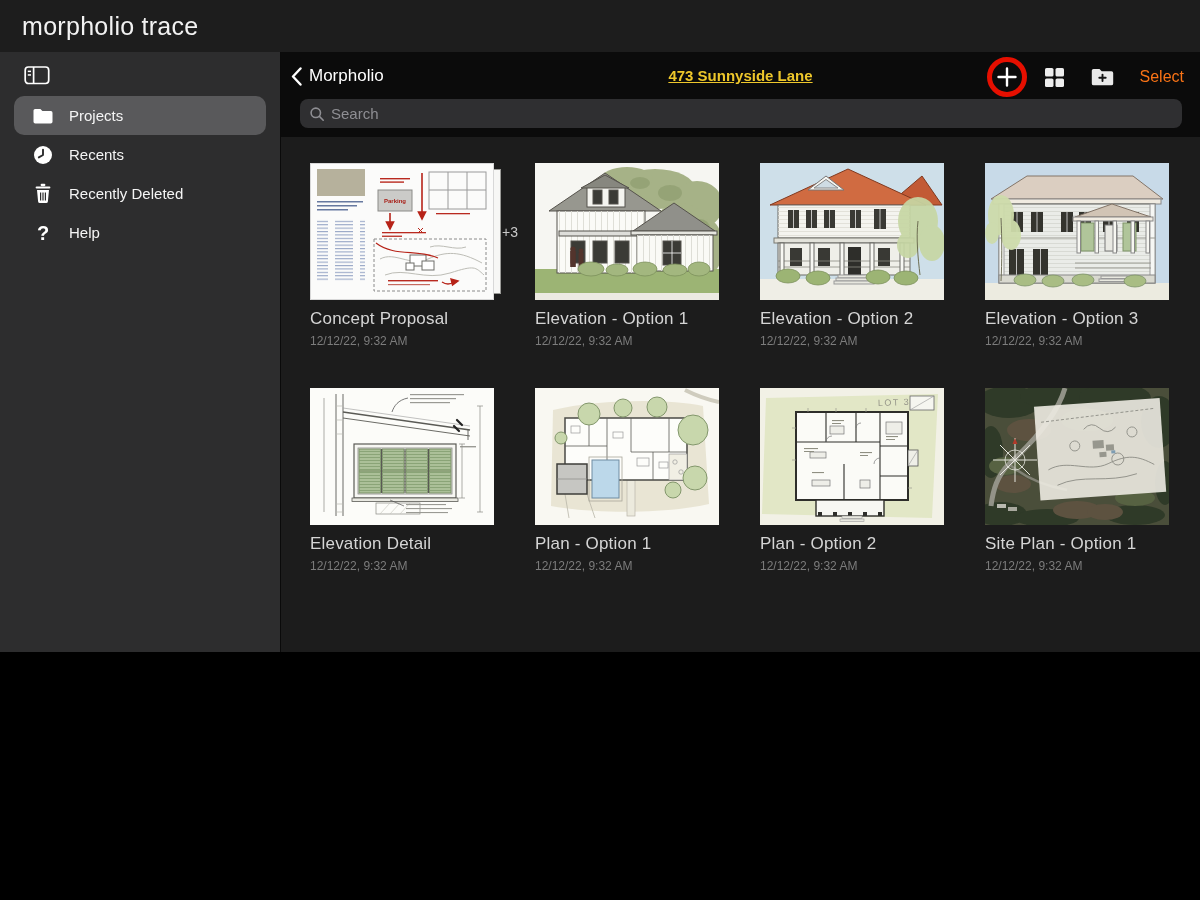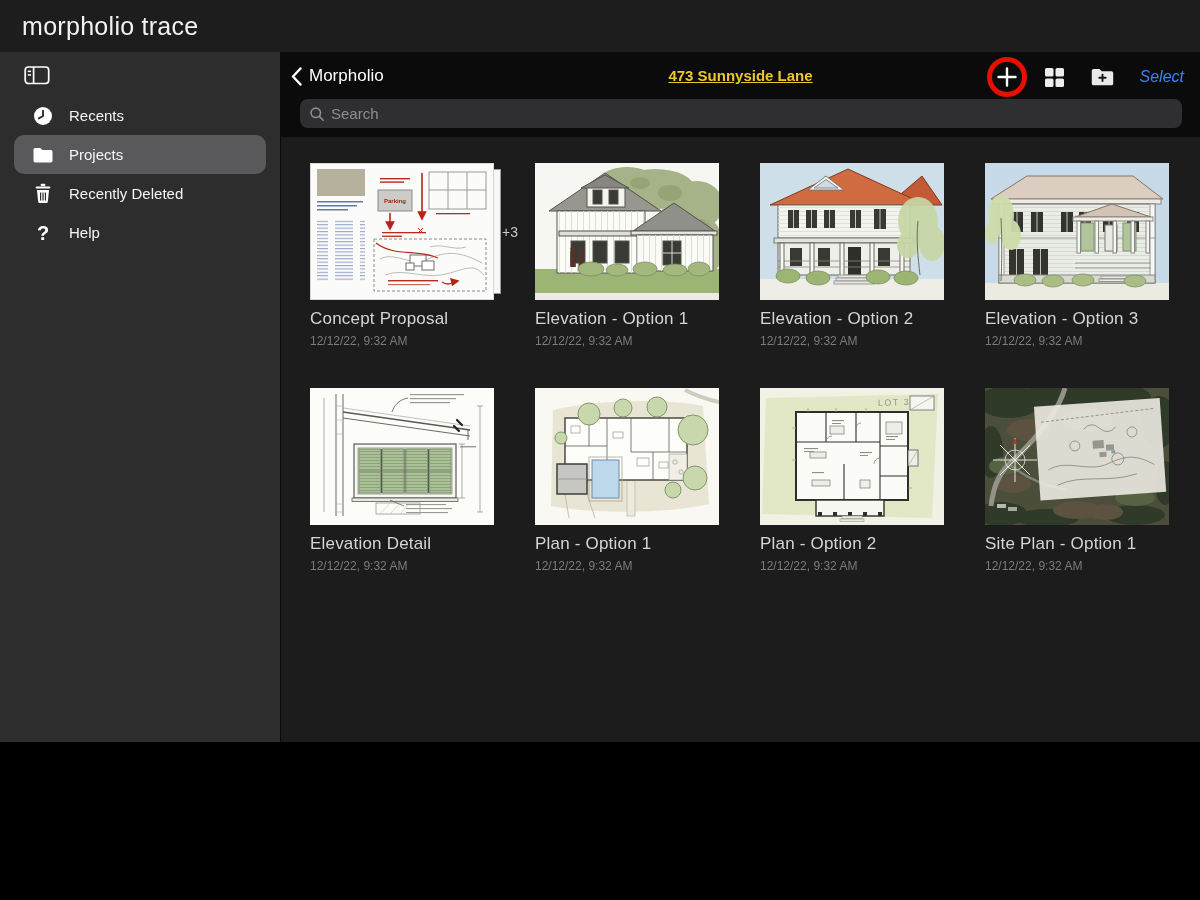"morpholio" .screen { height: 742px -> 652px }
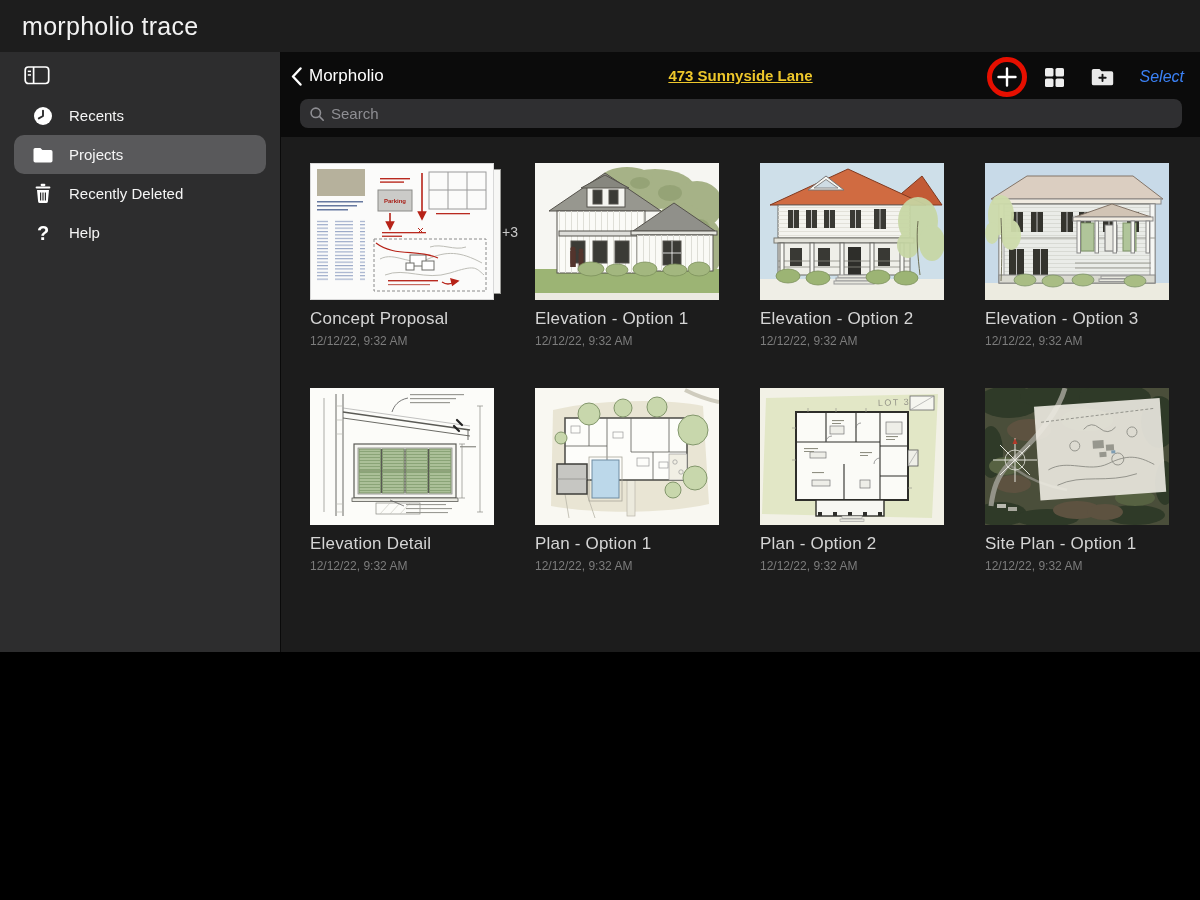"Select" .select-btn { color: #3b82f6 -> #f97316; font-style: italic -> none }
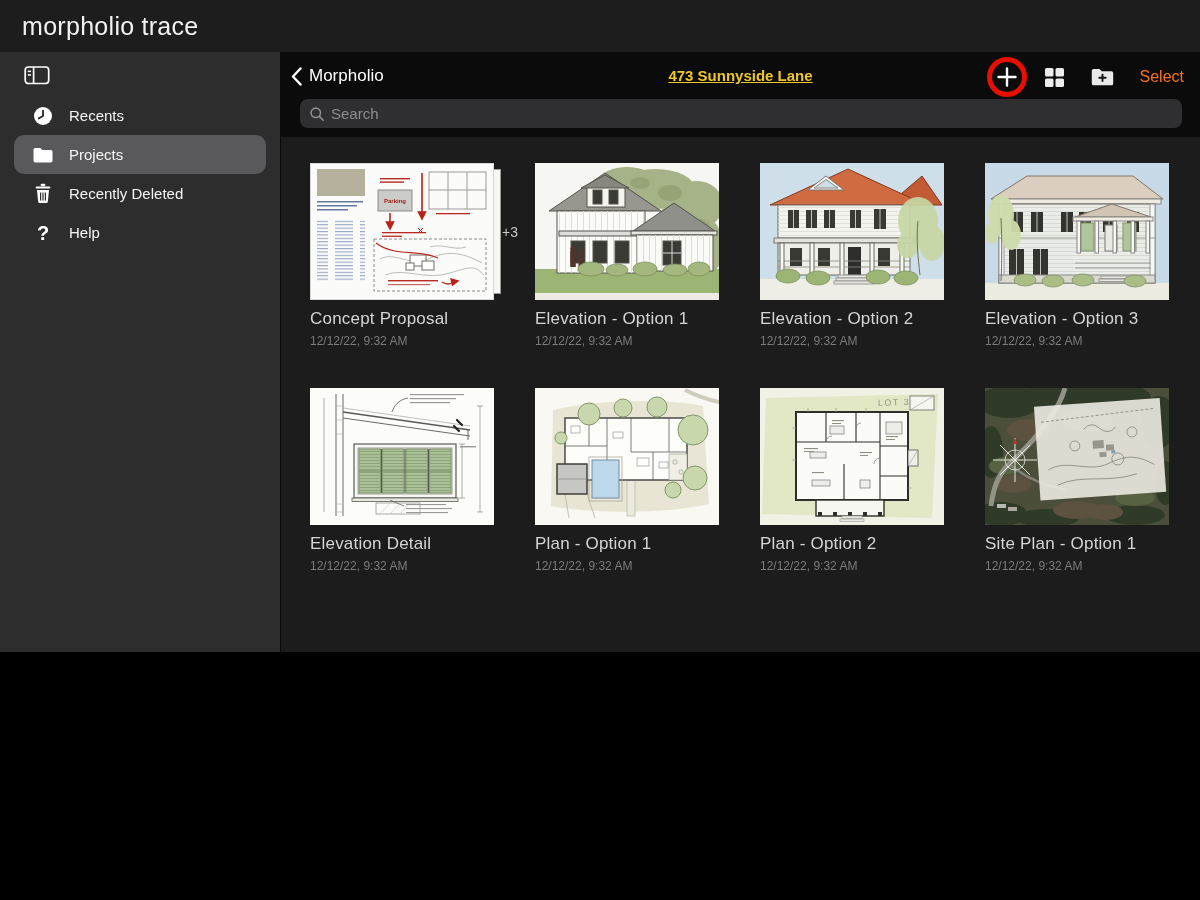"Recents" div.nav-item { order: before "Projects" -> after "Projects" }
